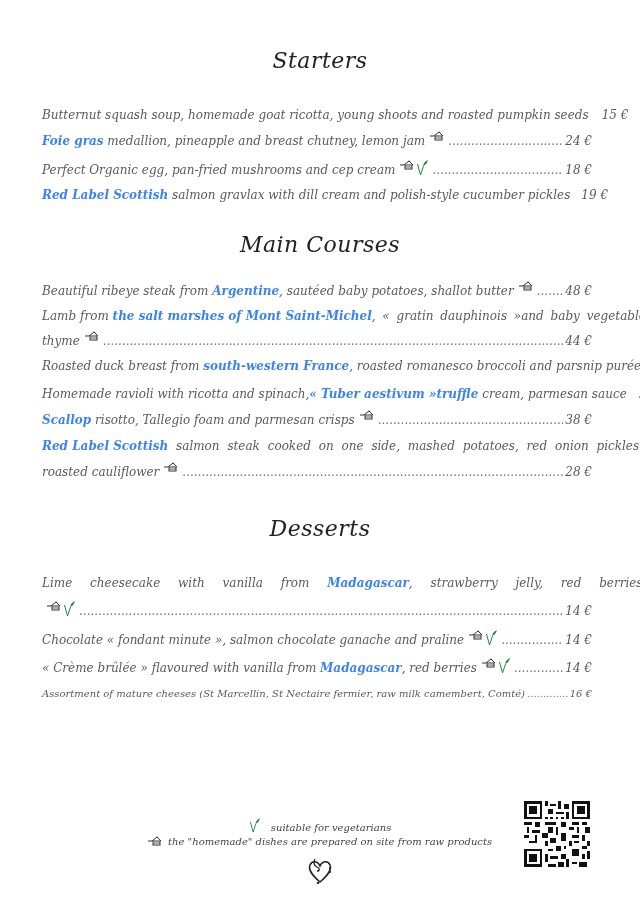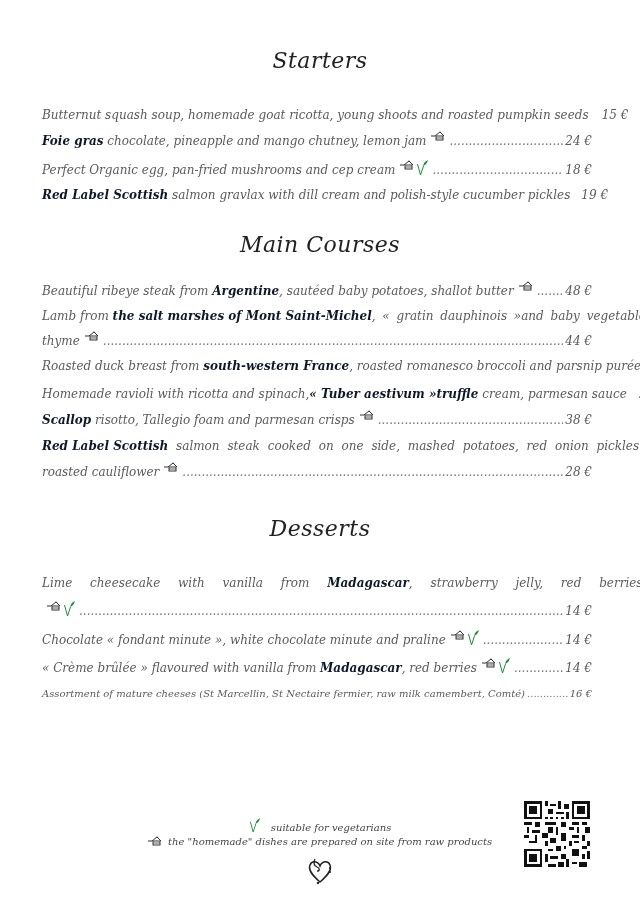"Foie gras" .line b { color: #0f172a -> #3b82f6 }
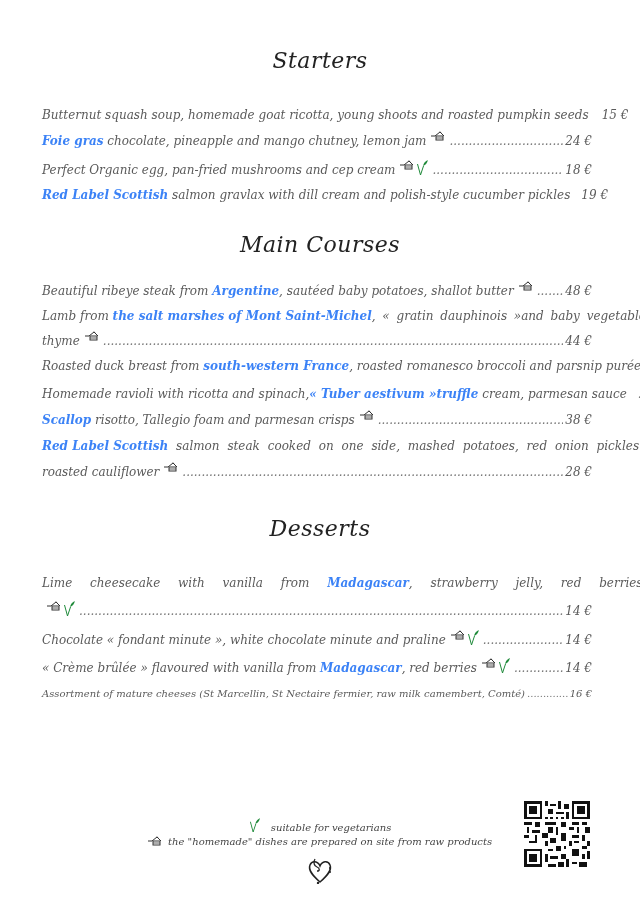"chocolate, pineapple and mango chutney," span { text: chocolate, pineapple and mango -> medallion, pineapple and breast }
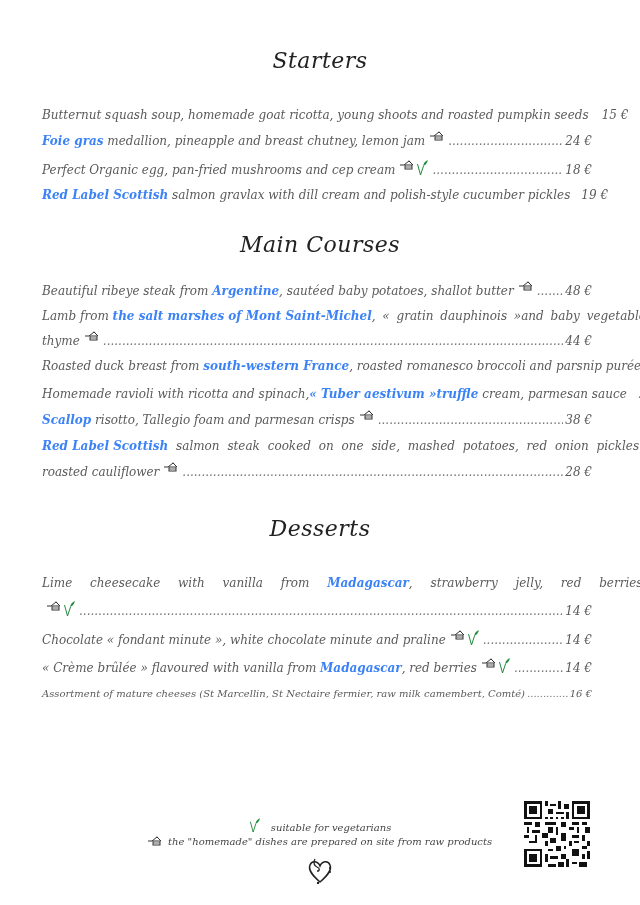"Chocolate « fondant minute »," span { text: white chocolate minute -> salmon chocolate ganache }
